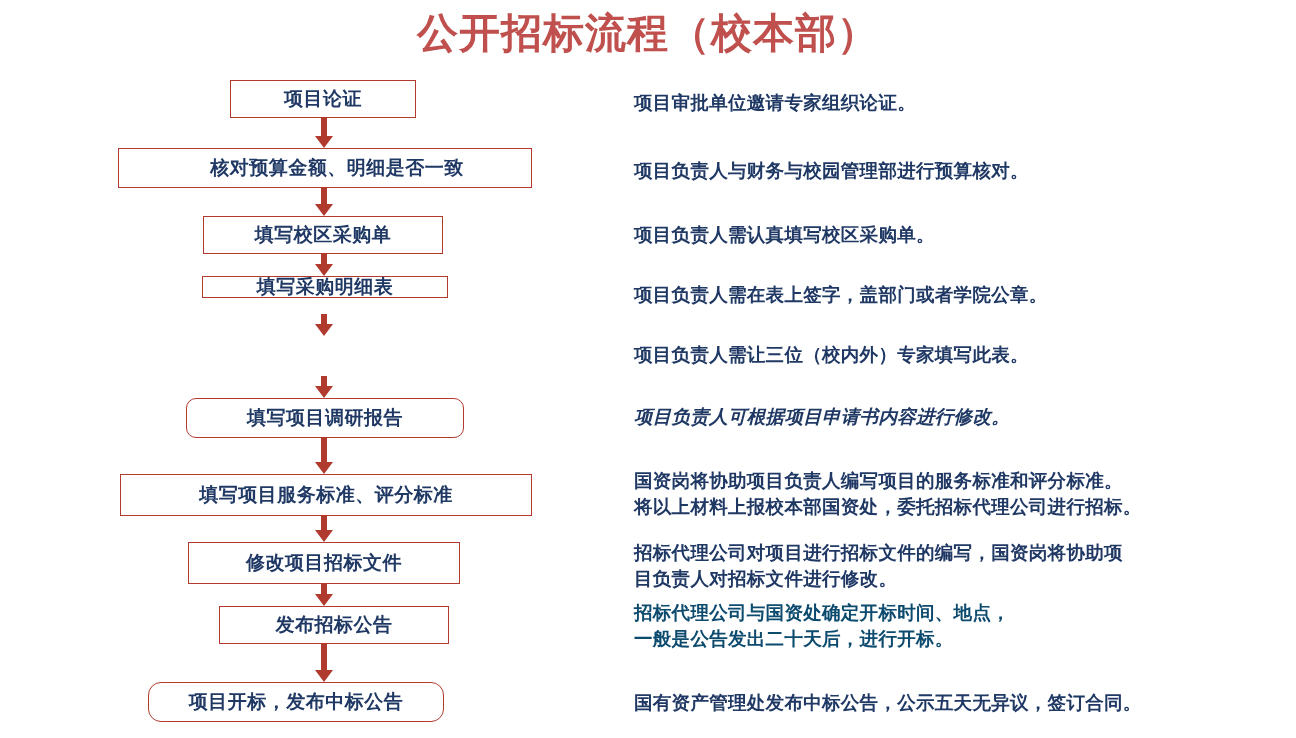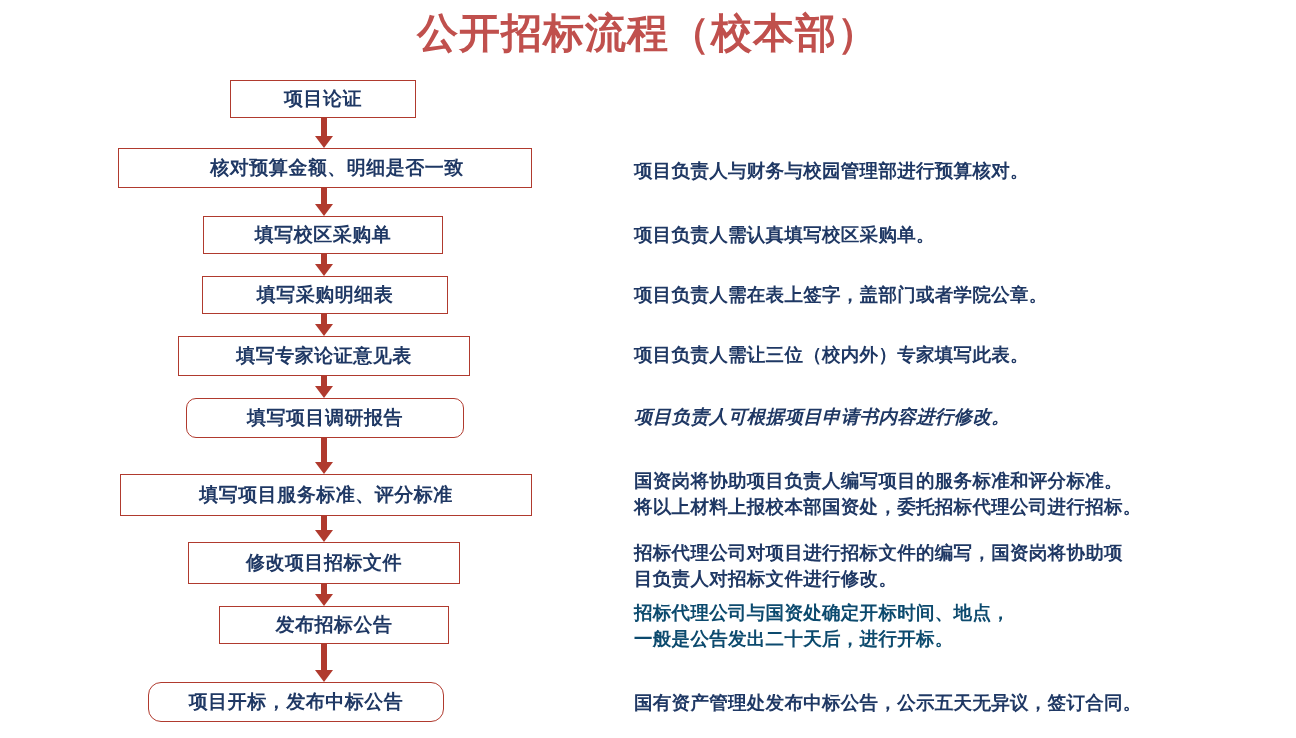"项目审批单位邀请专家组织论证。" div.desc { html: none -> <div>项目审批单位邀请专家组织论证。</div> }
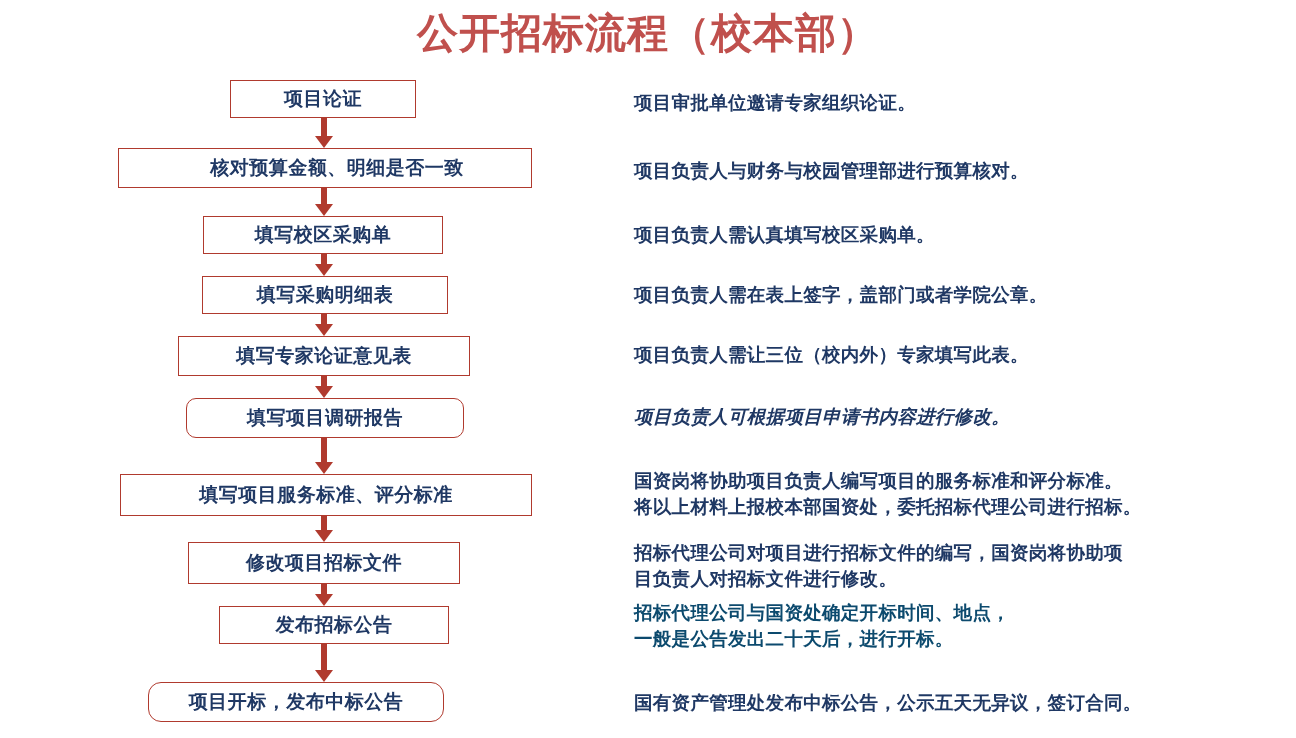"填写采购明细表" div.node { height: 38px -> 22px }
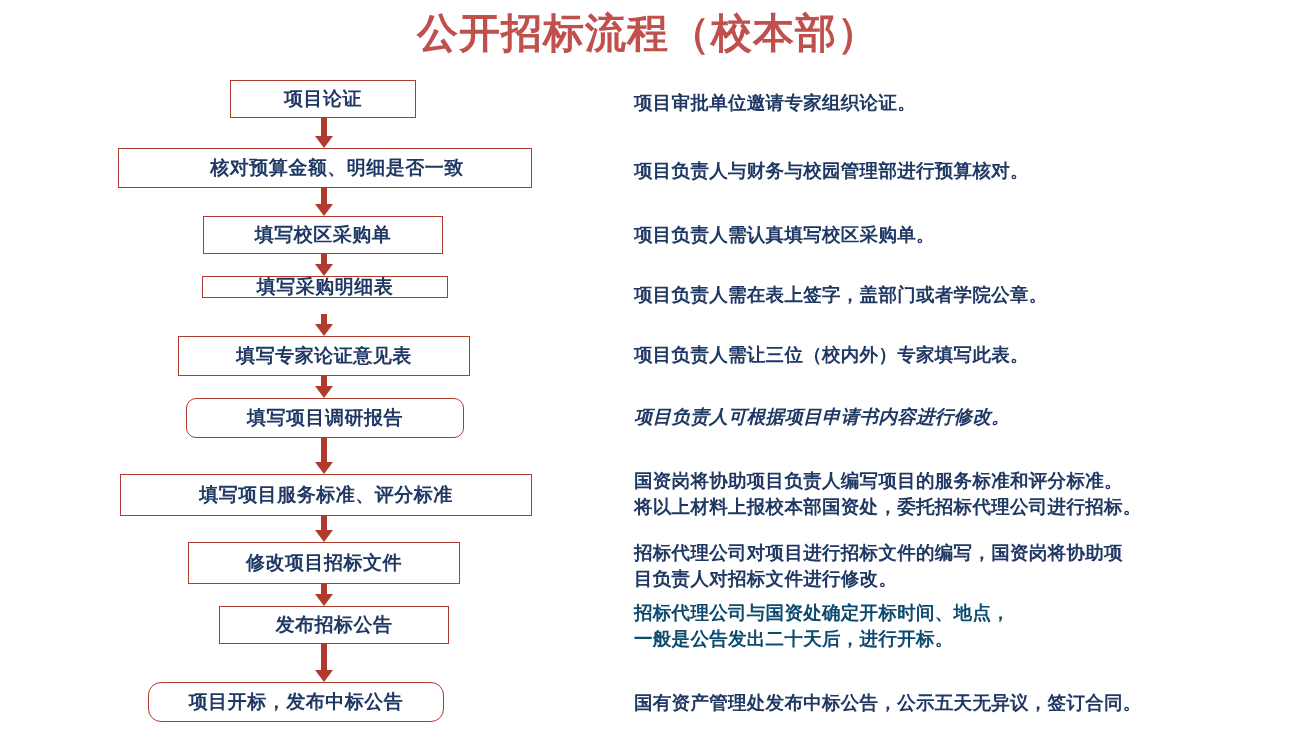"填写专家论证意见表" div.node { html: <div>填写专家论证意见表</div> -> none }
